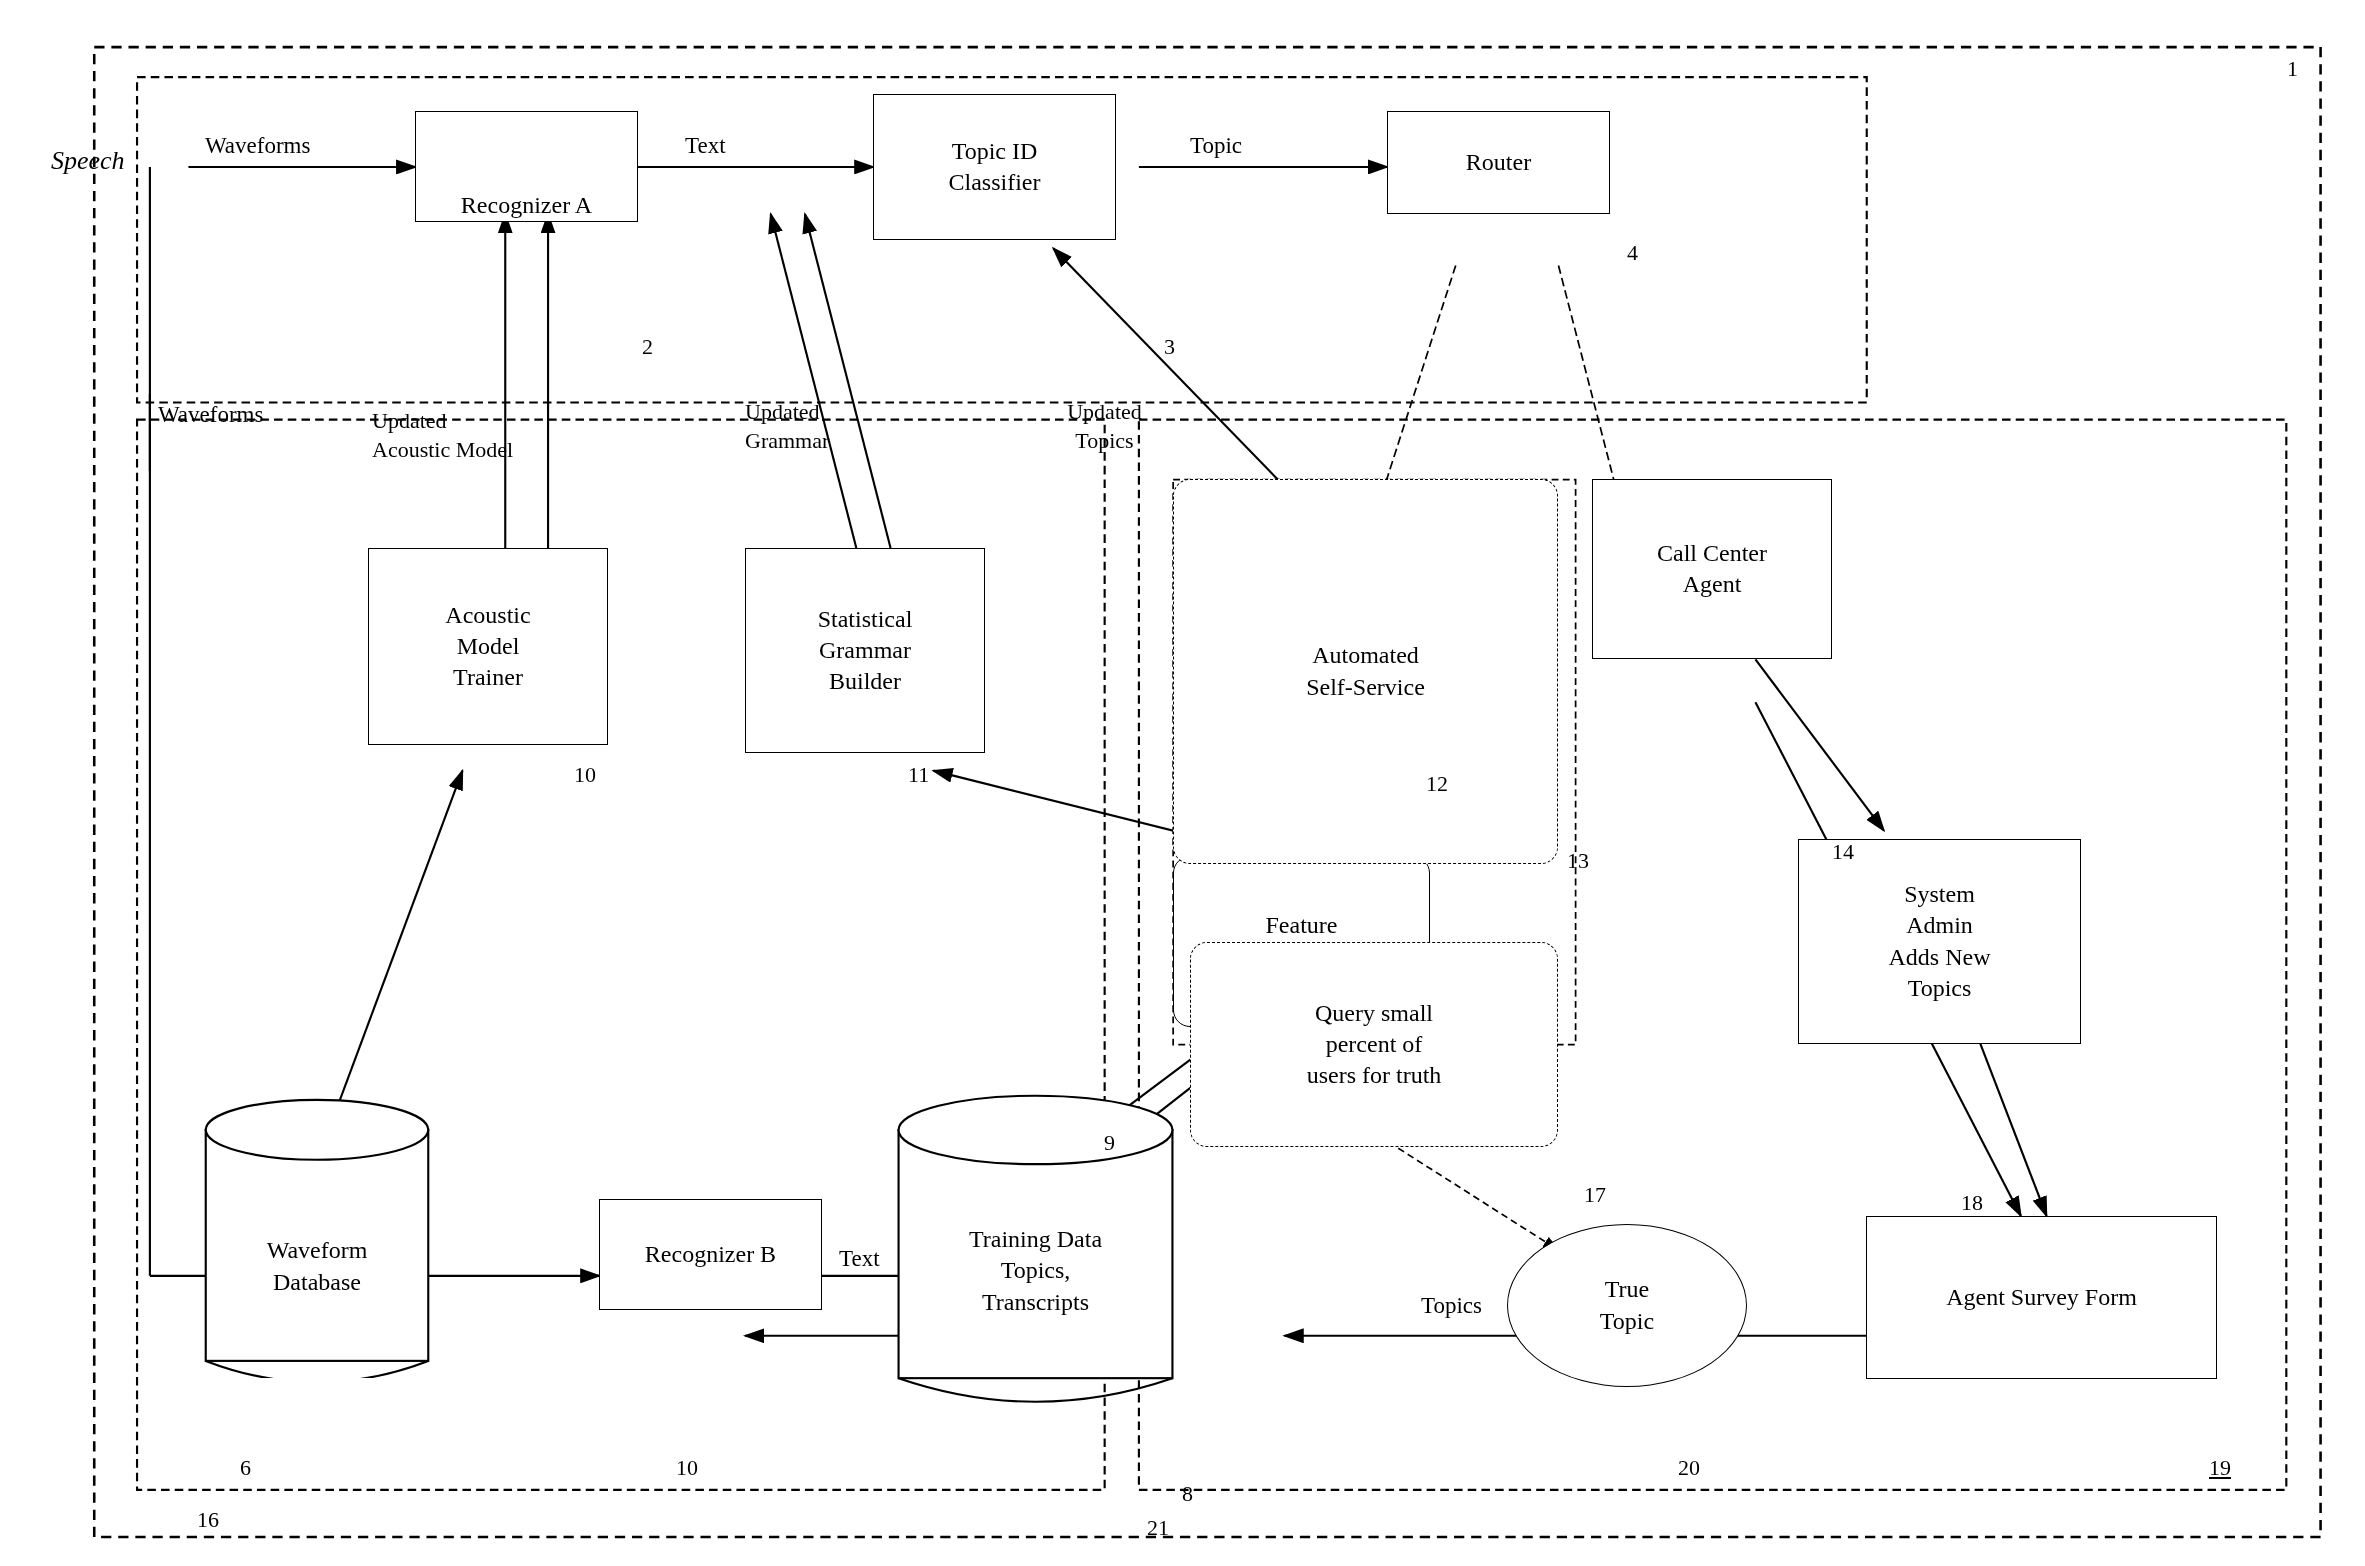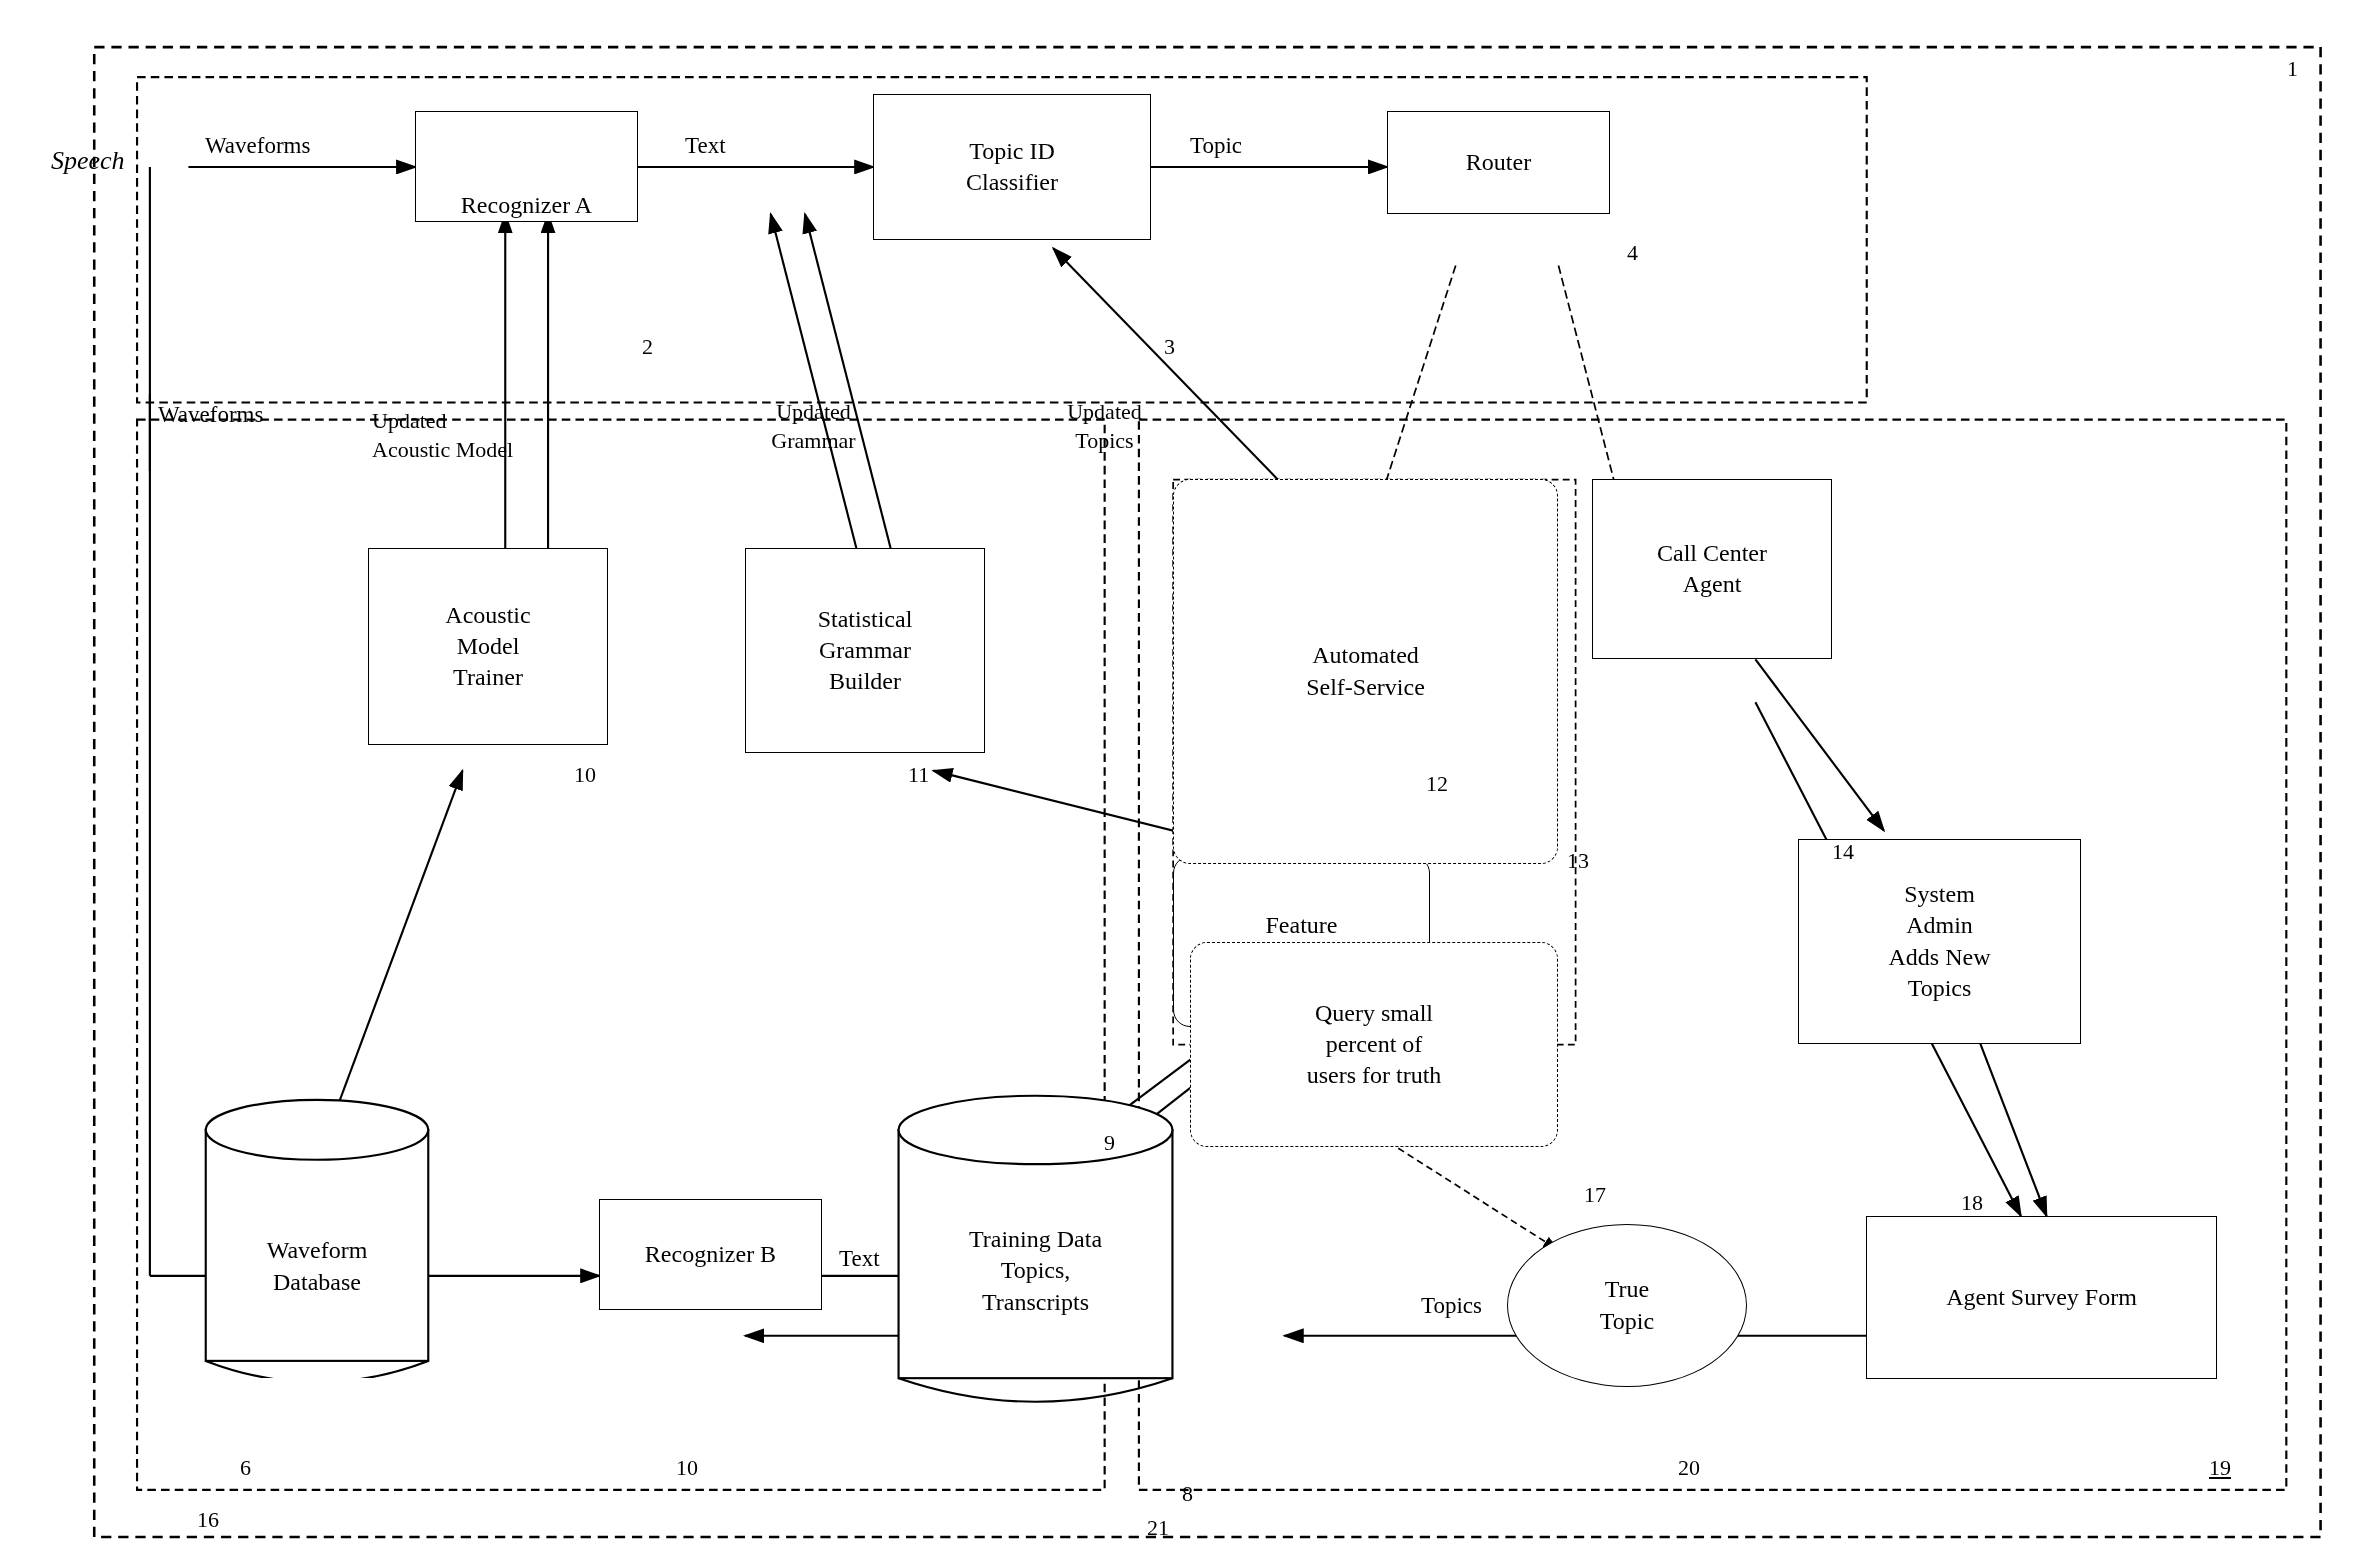"Topic ID" div.box { width: 278px -> 243px }
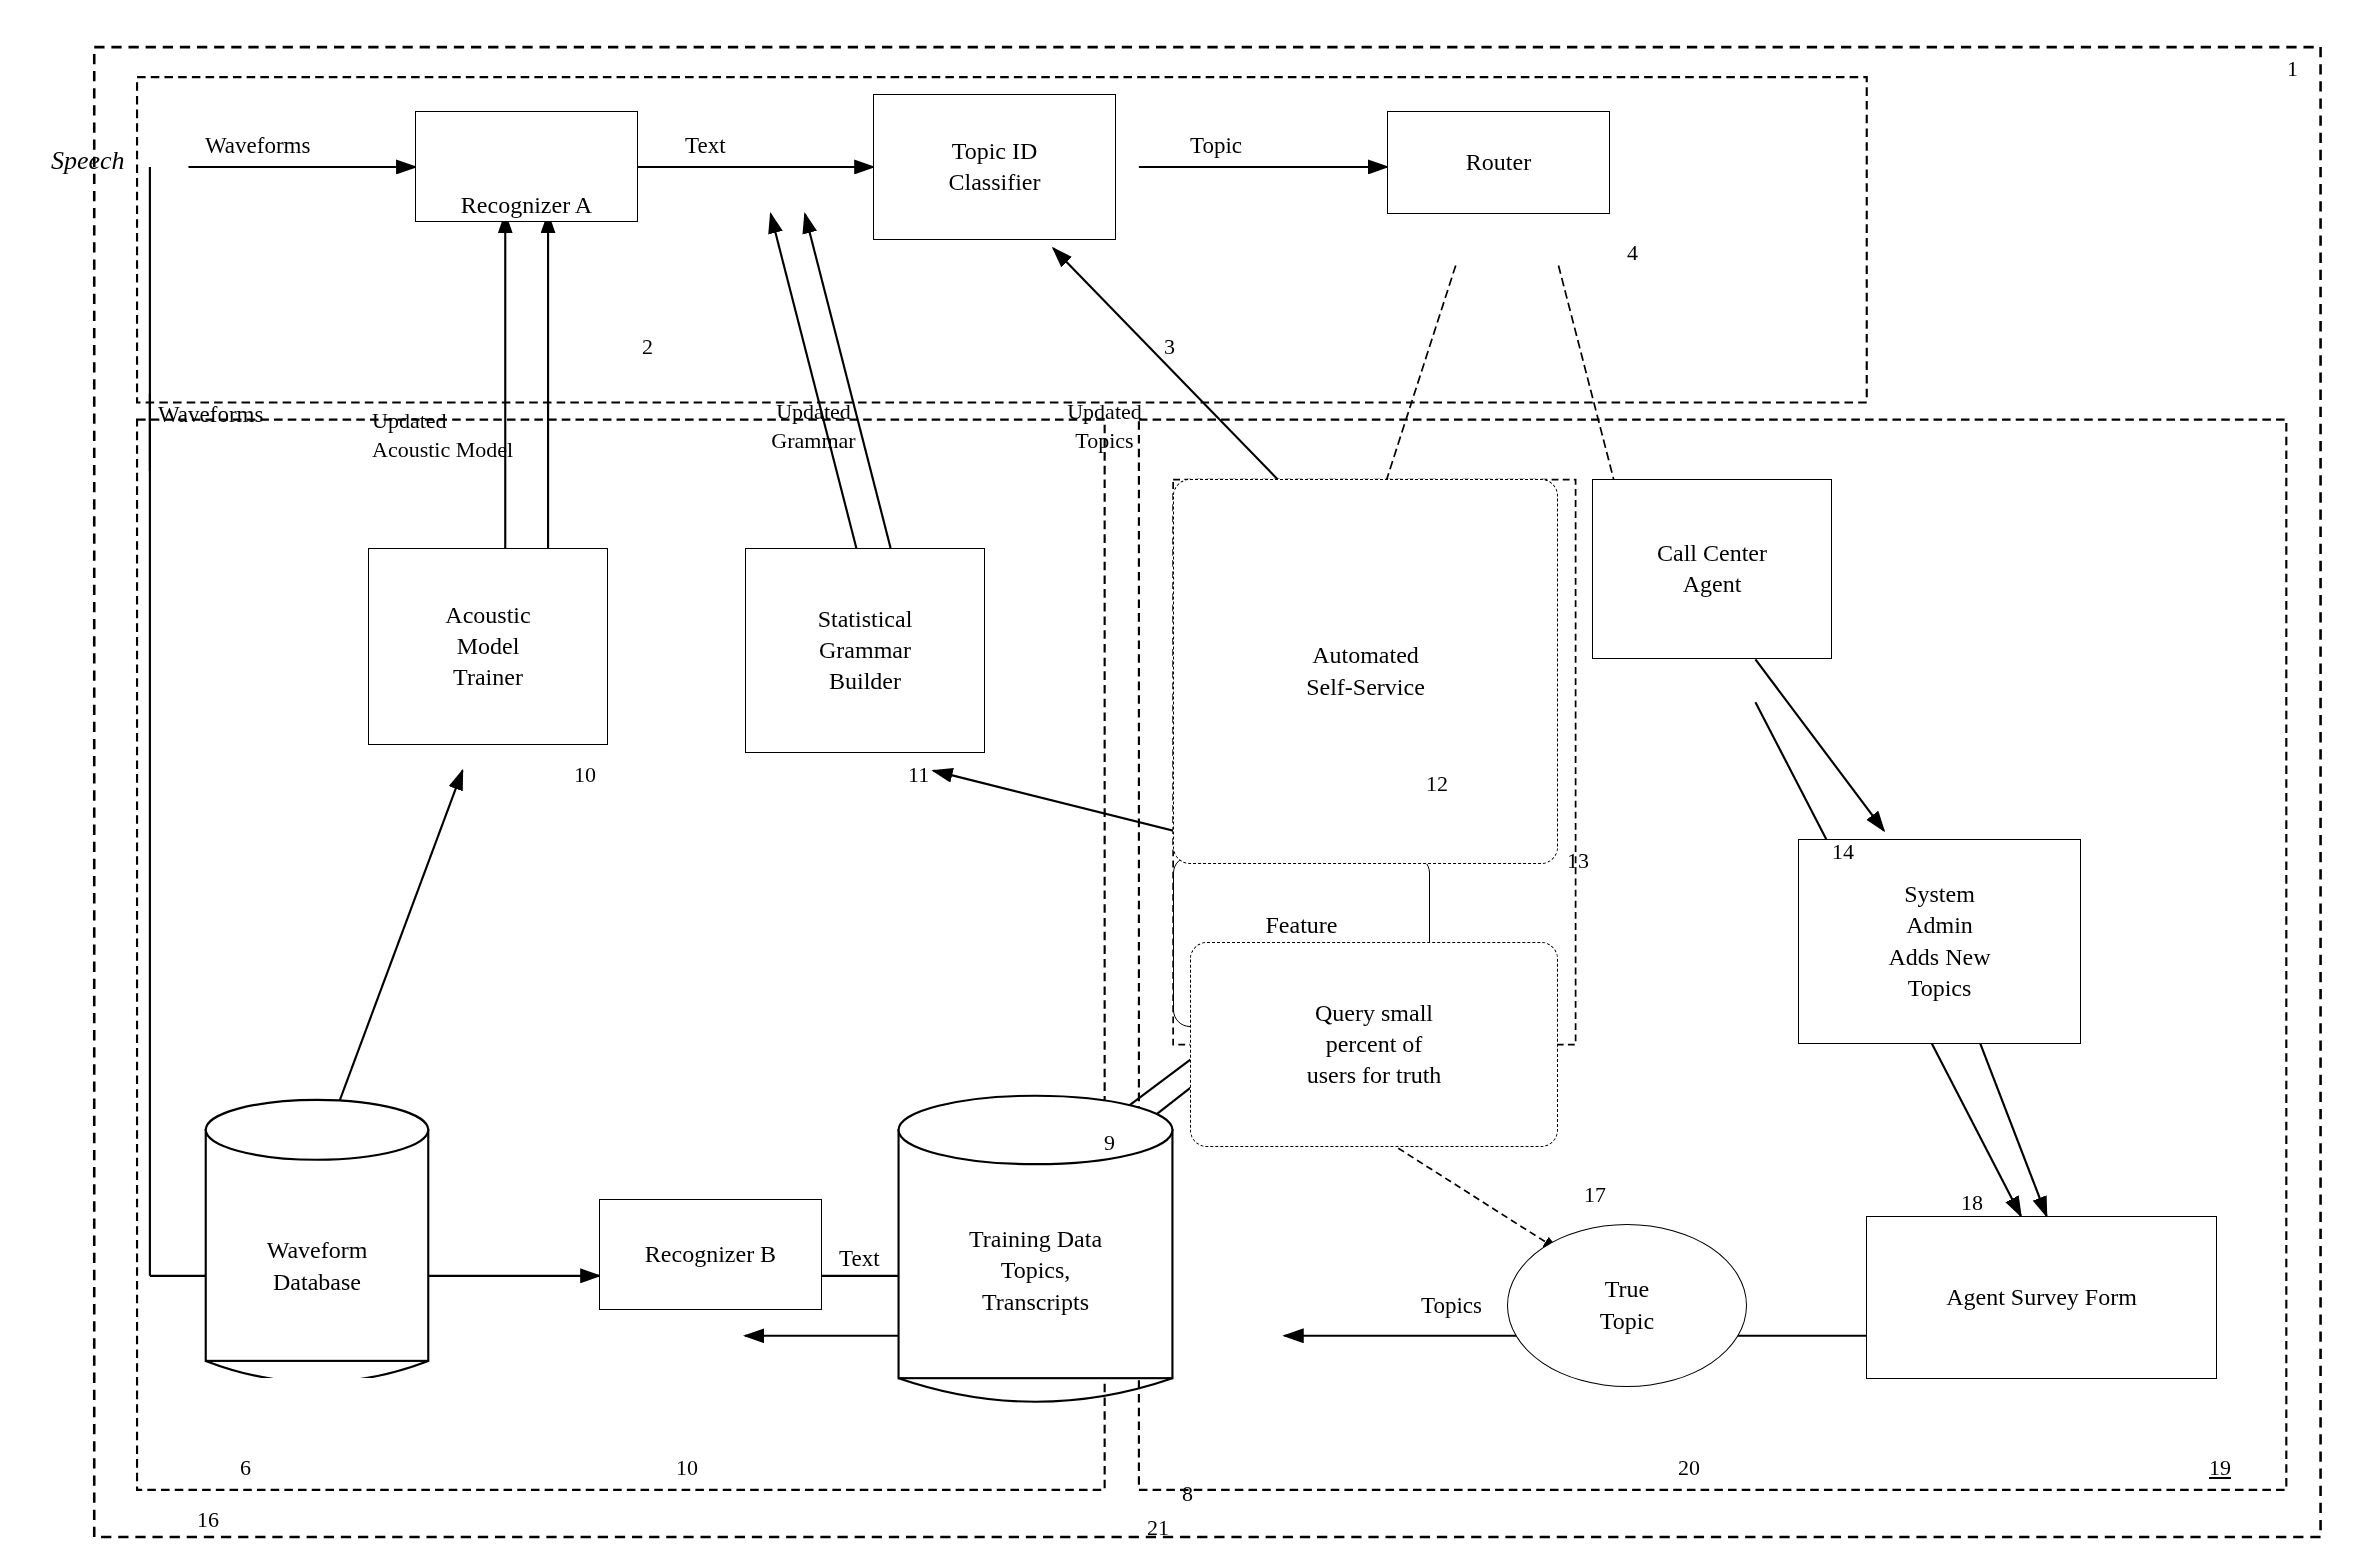"Updated Grammar" div.label { text-align: center -> none }
